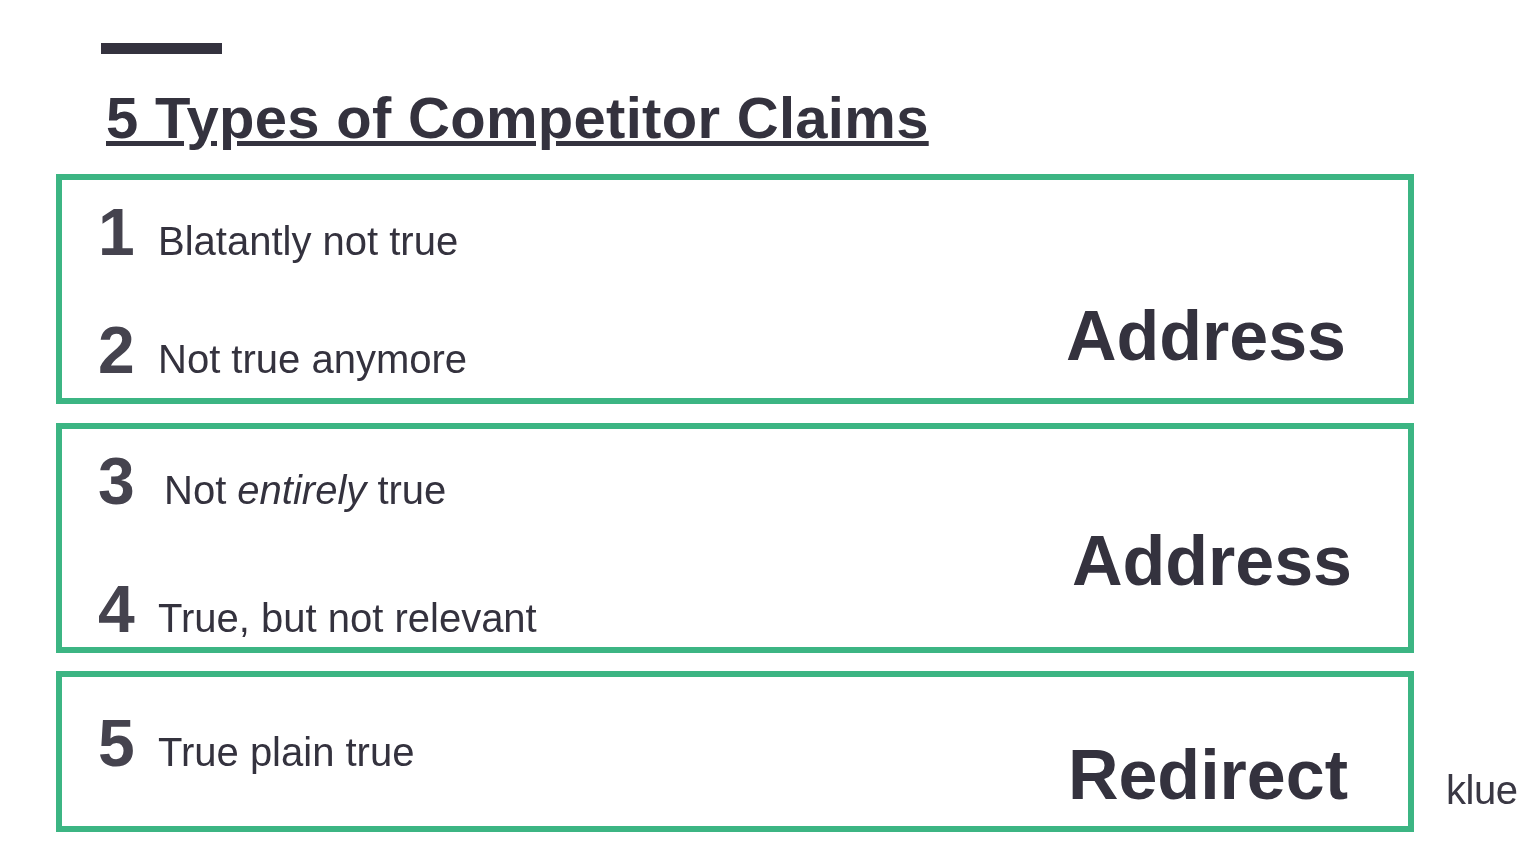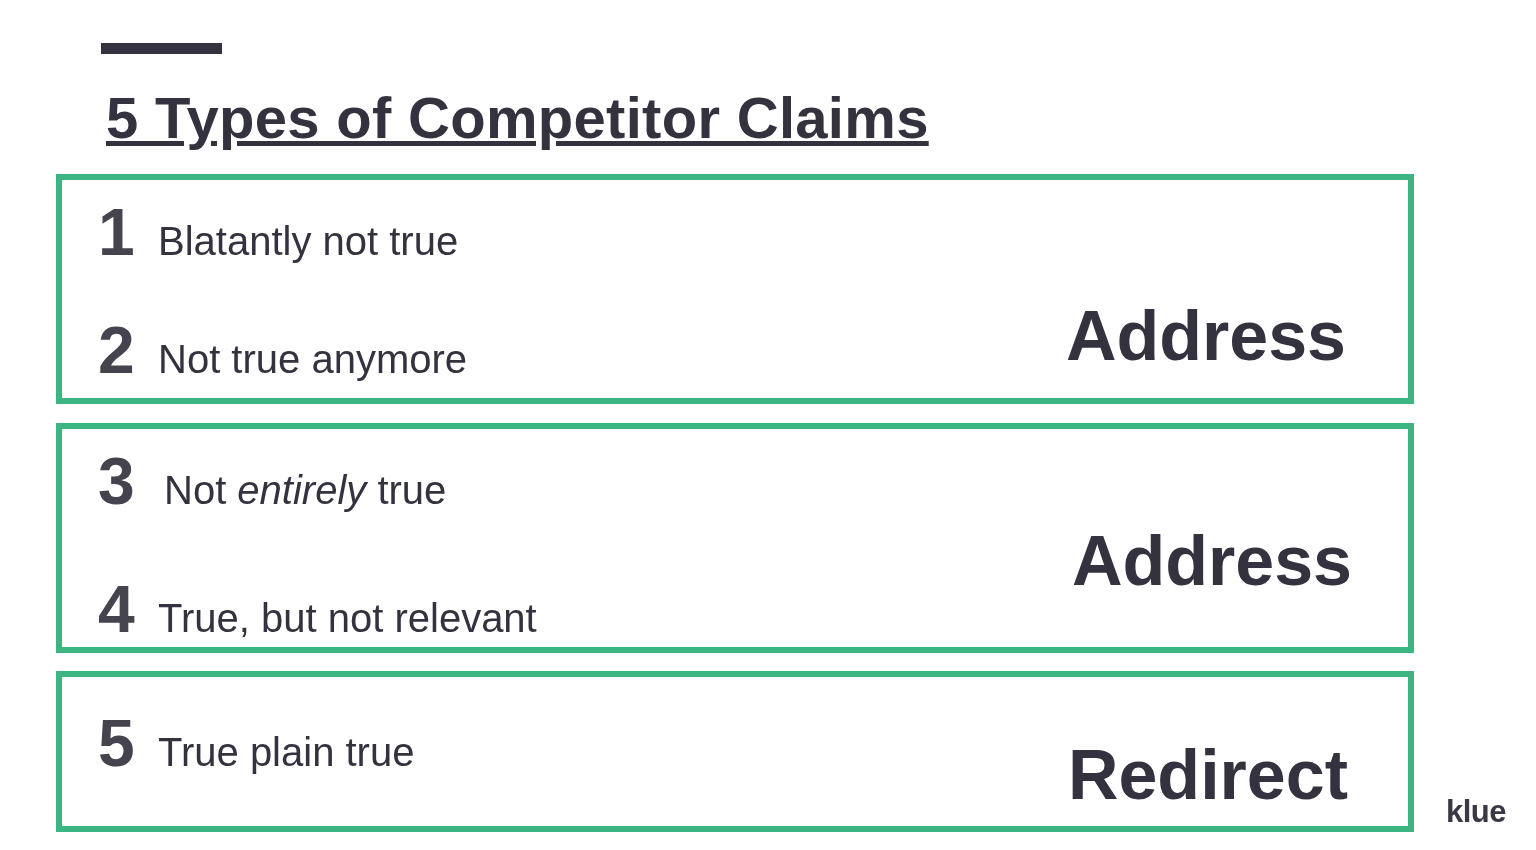"klue" .logo { font-size: 31px -> 40px; font-weight: 700 -> 400; top: 794px -> 768px }
